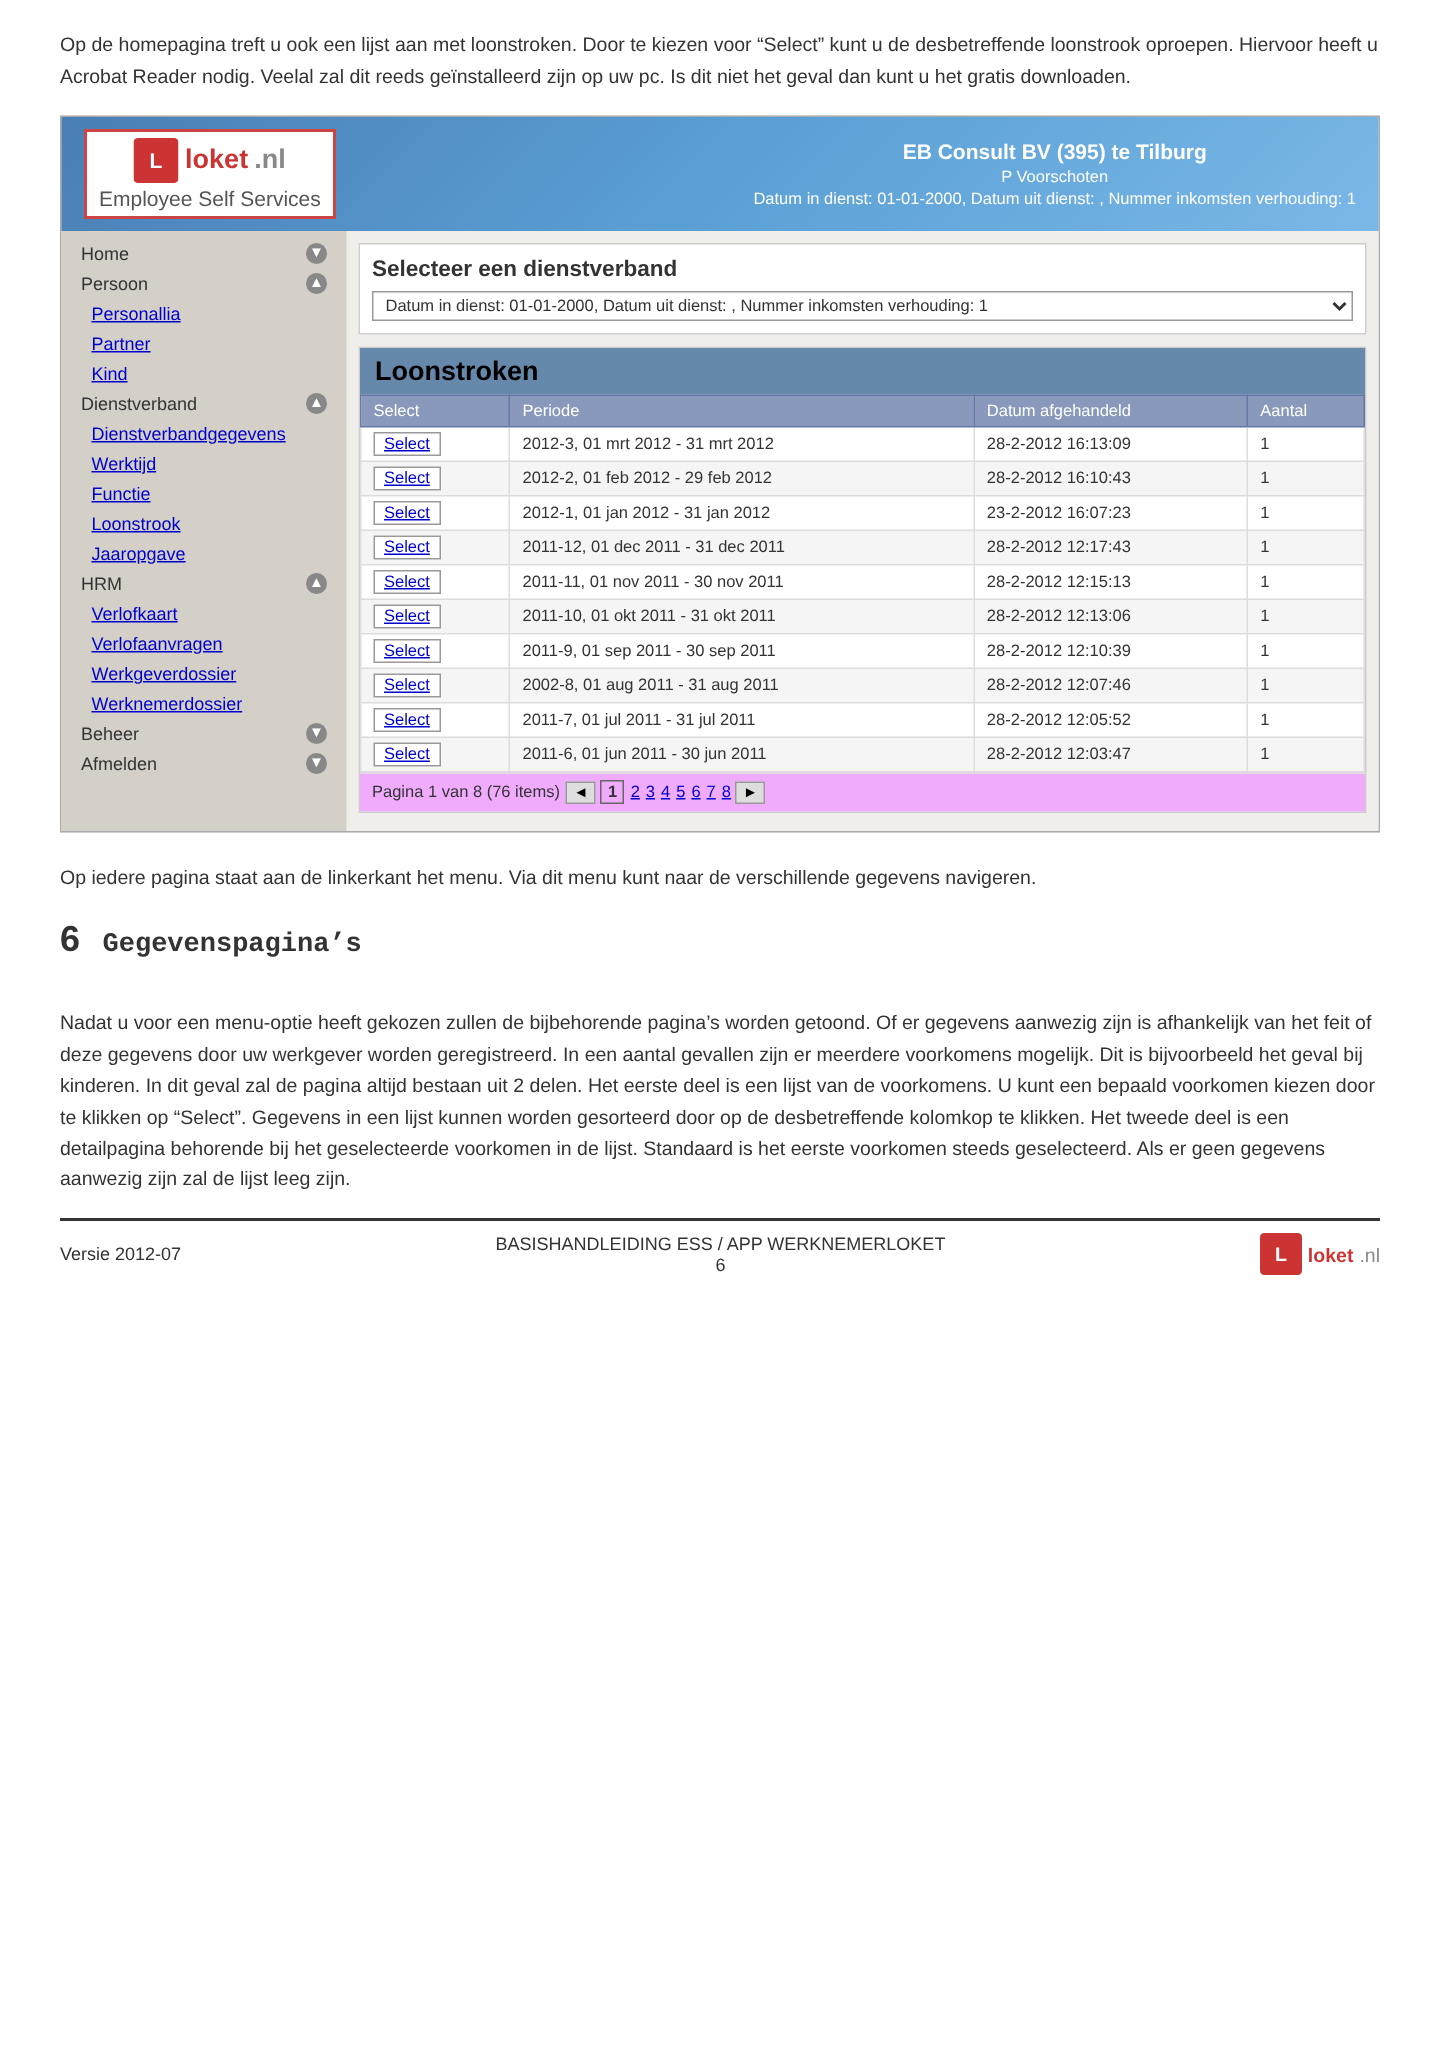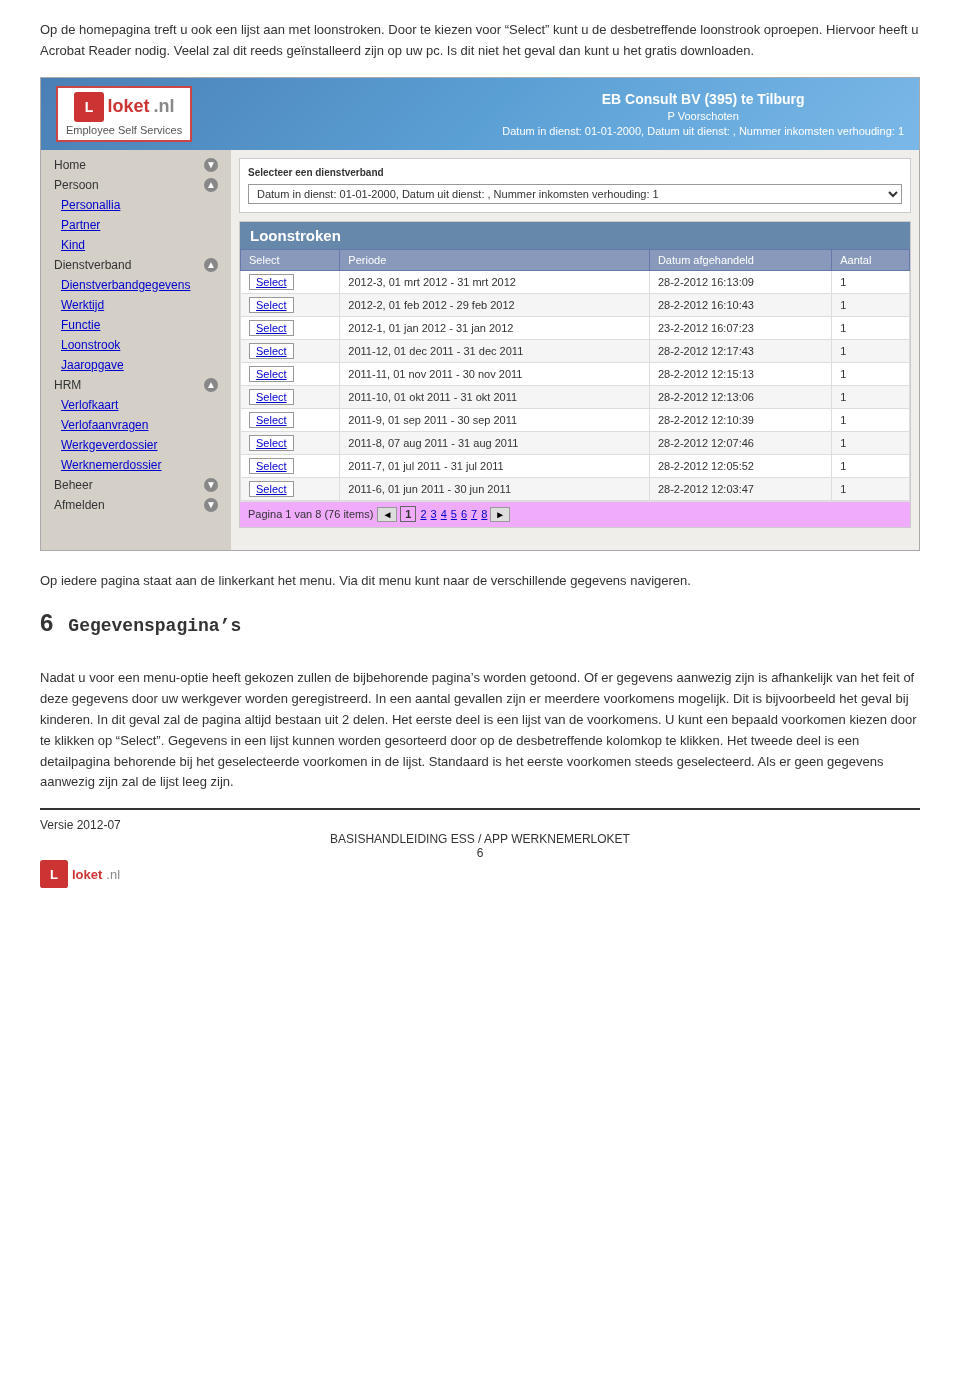"Employee Self Services" .logo-subtitle { font-size: 11px -> 14px }
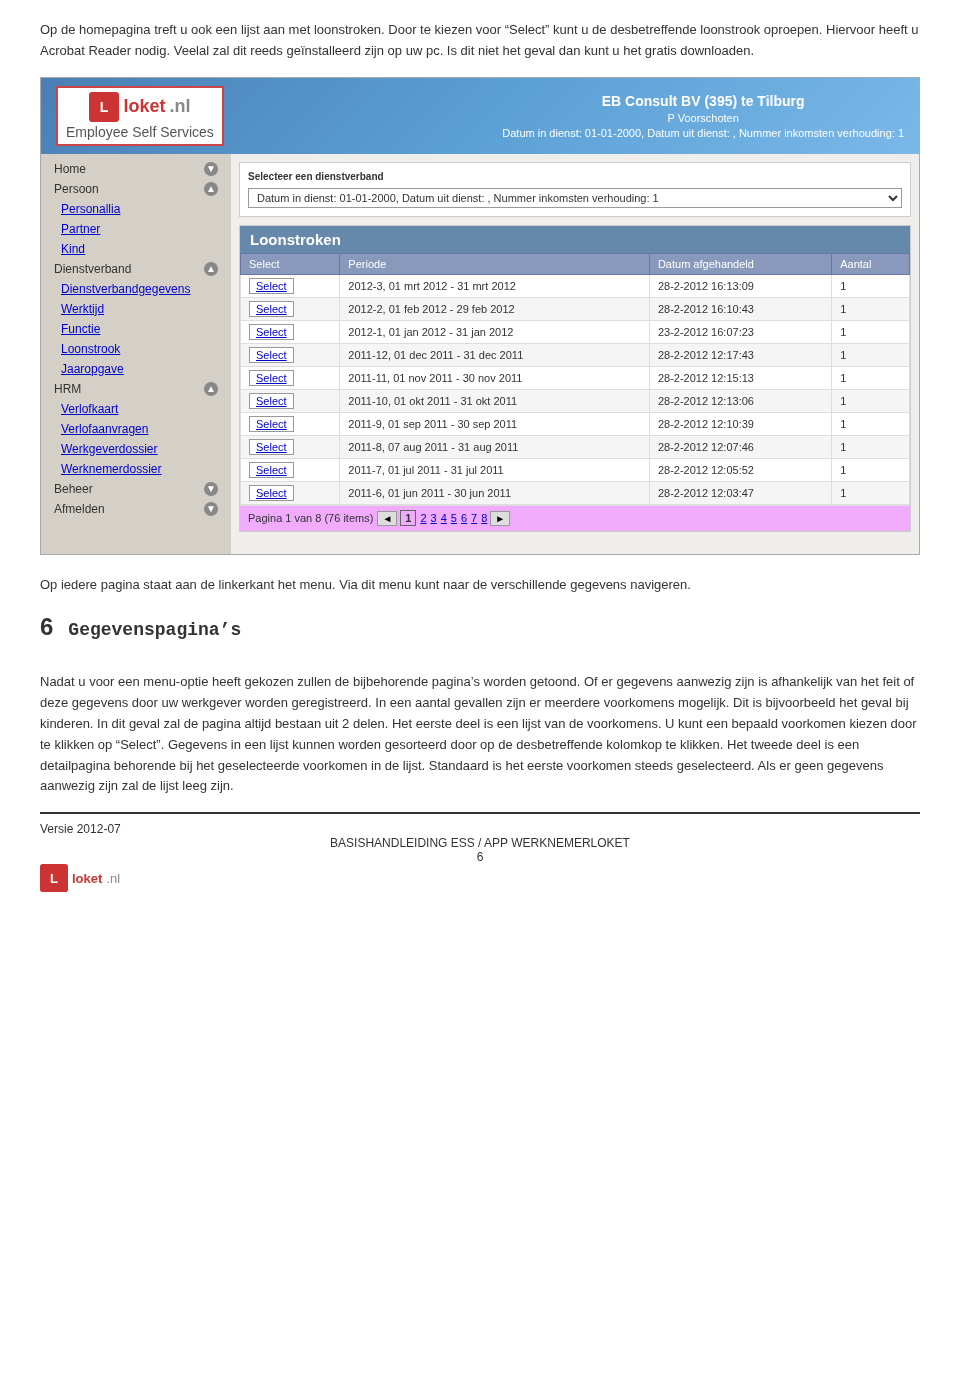"Selecteer een dienstverband" .section-title { font-size: 10px -> 15px }
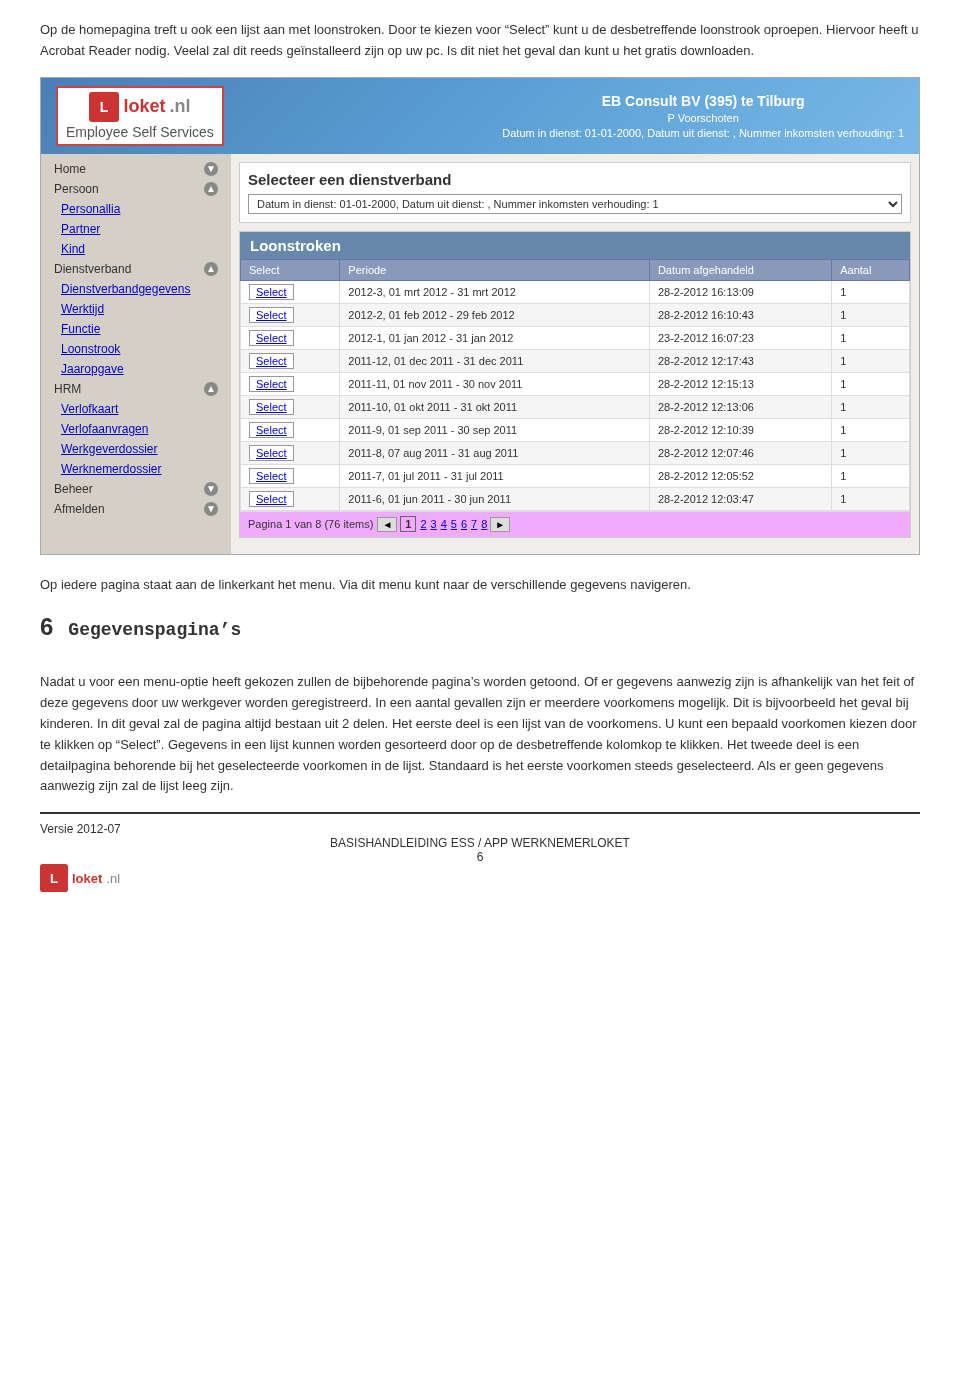"Loonstroken" .loonstroken-header { color: #ffffff -> #000000; font-size: 15px -> 18px }
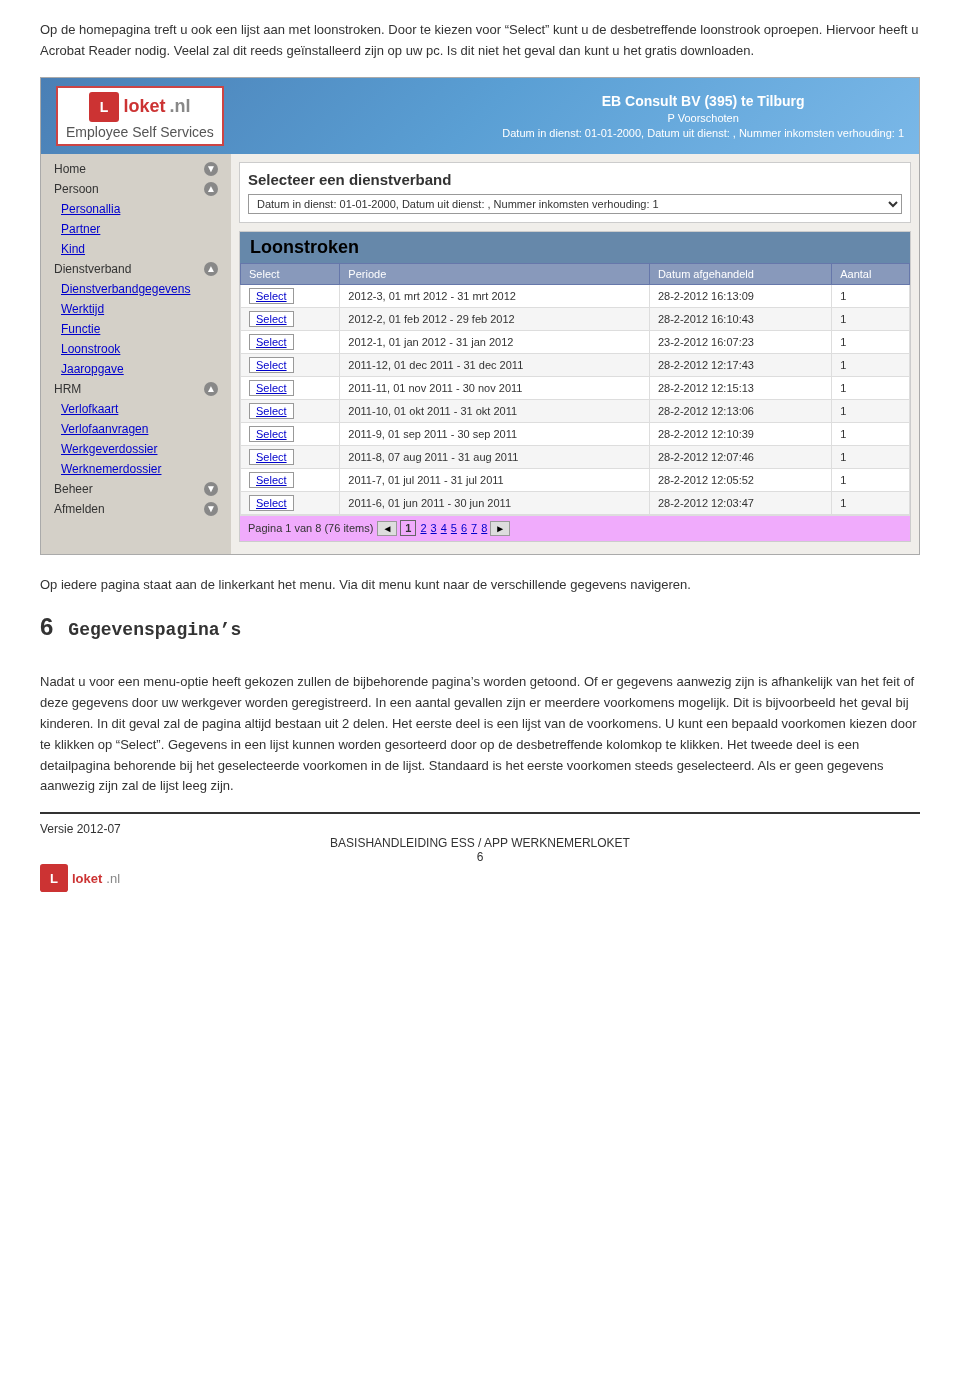"2011-8, 07 aug 2011 -" td { text: 2011-8, 07 -> 2002-8, 01 }
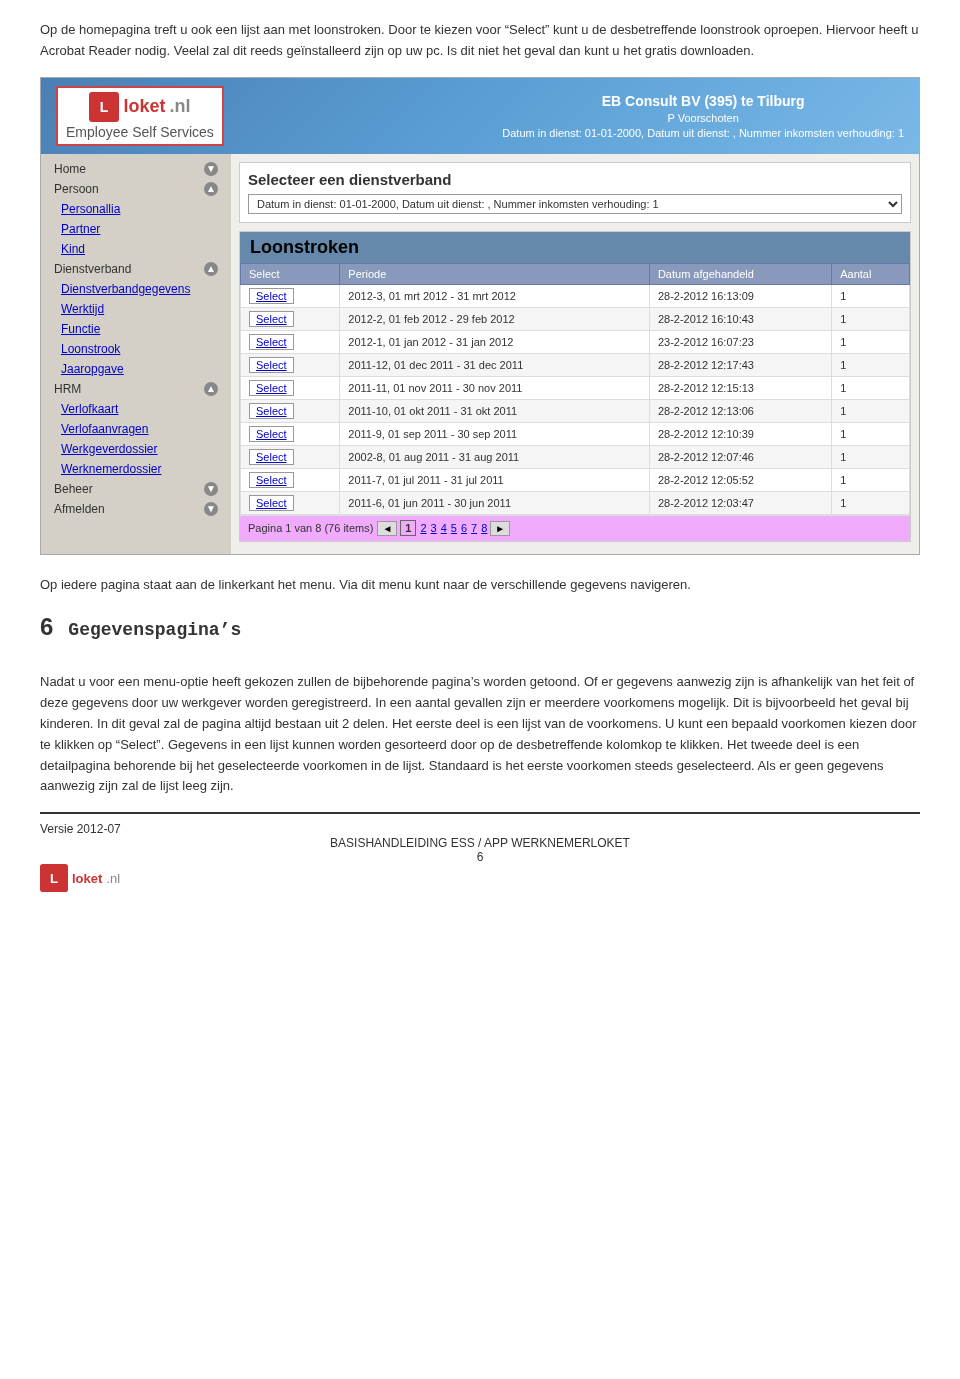"Versie 2012-07" .page-footer { align-items: none -> center; flex-direction: column -> none }
